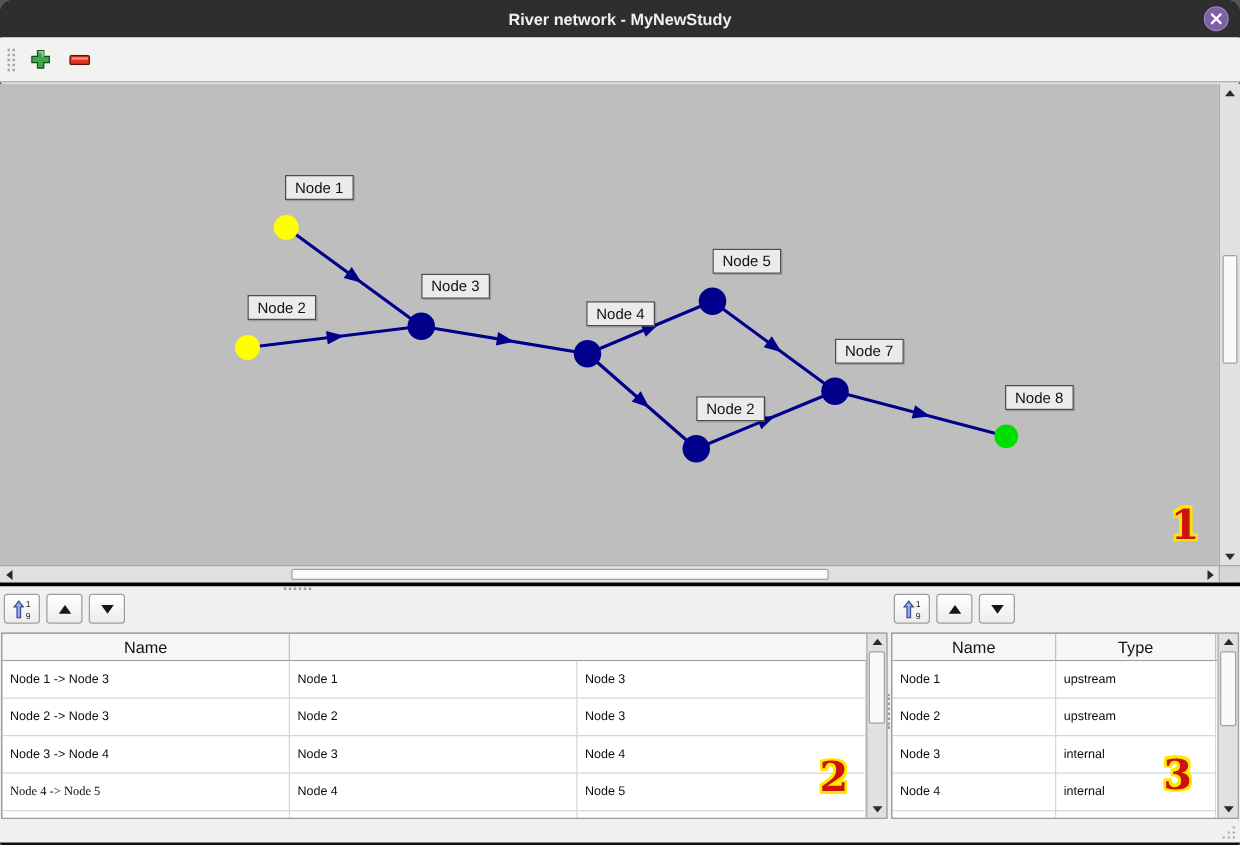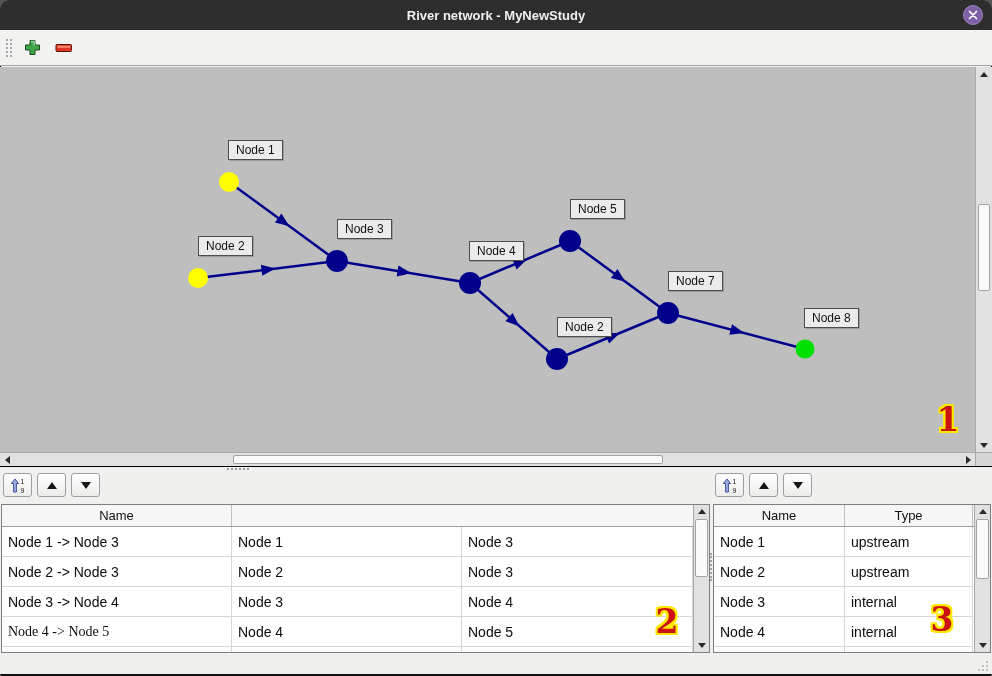"Name" .bottom { border-top: 1px solid #000000 -> 3px solid #000000 }
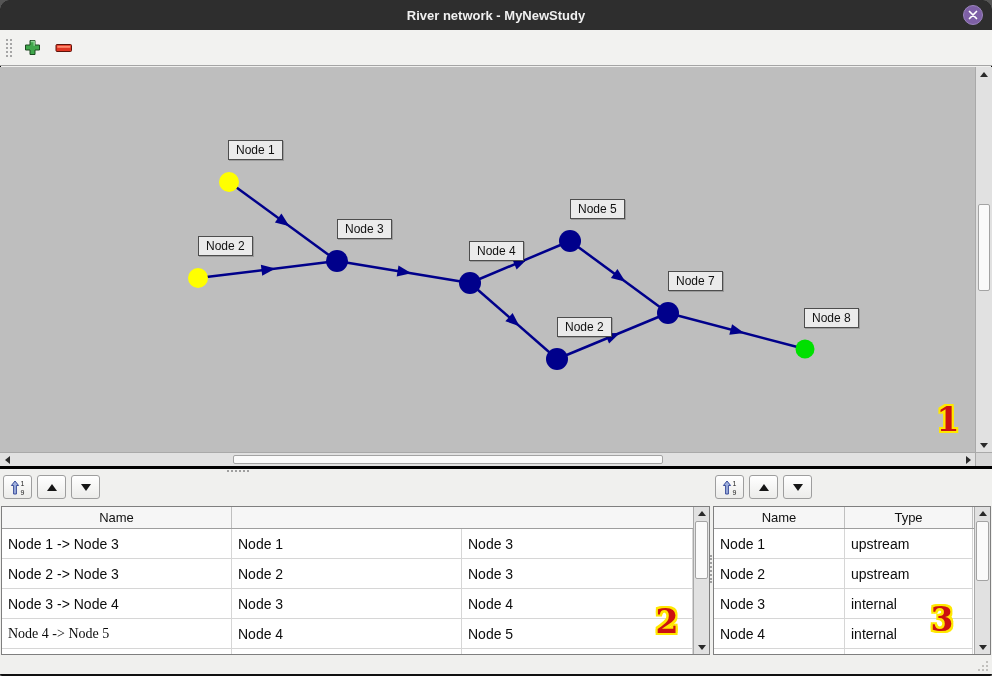"Node 1 -> Node 3" .t-cell { font-size: 14px -> 10px }
